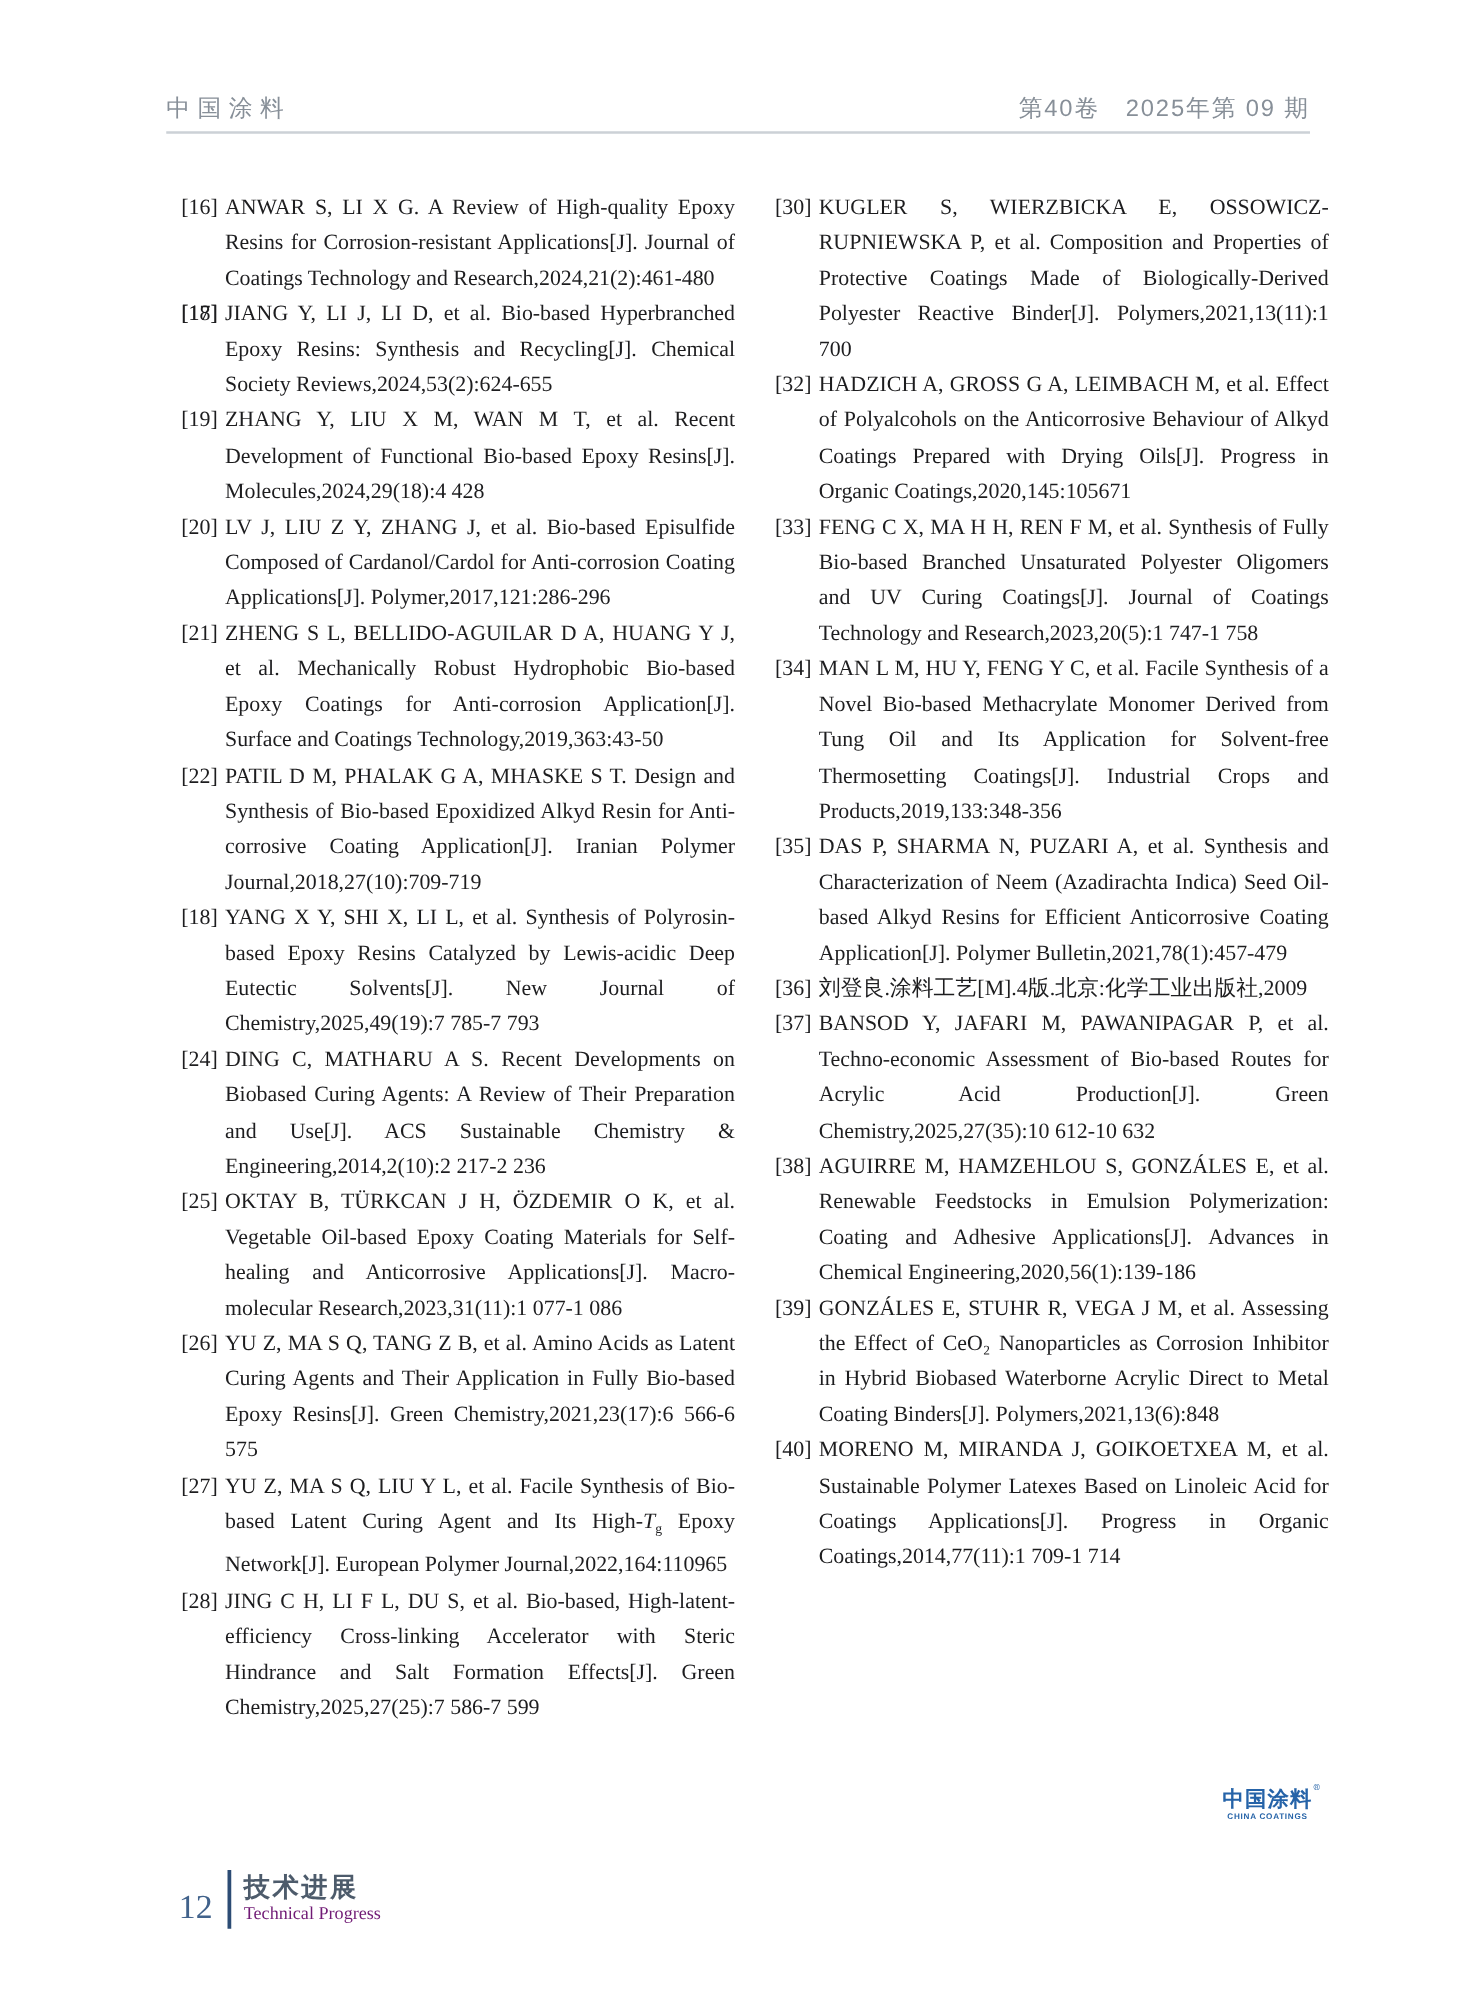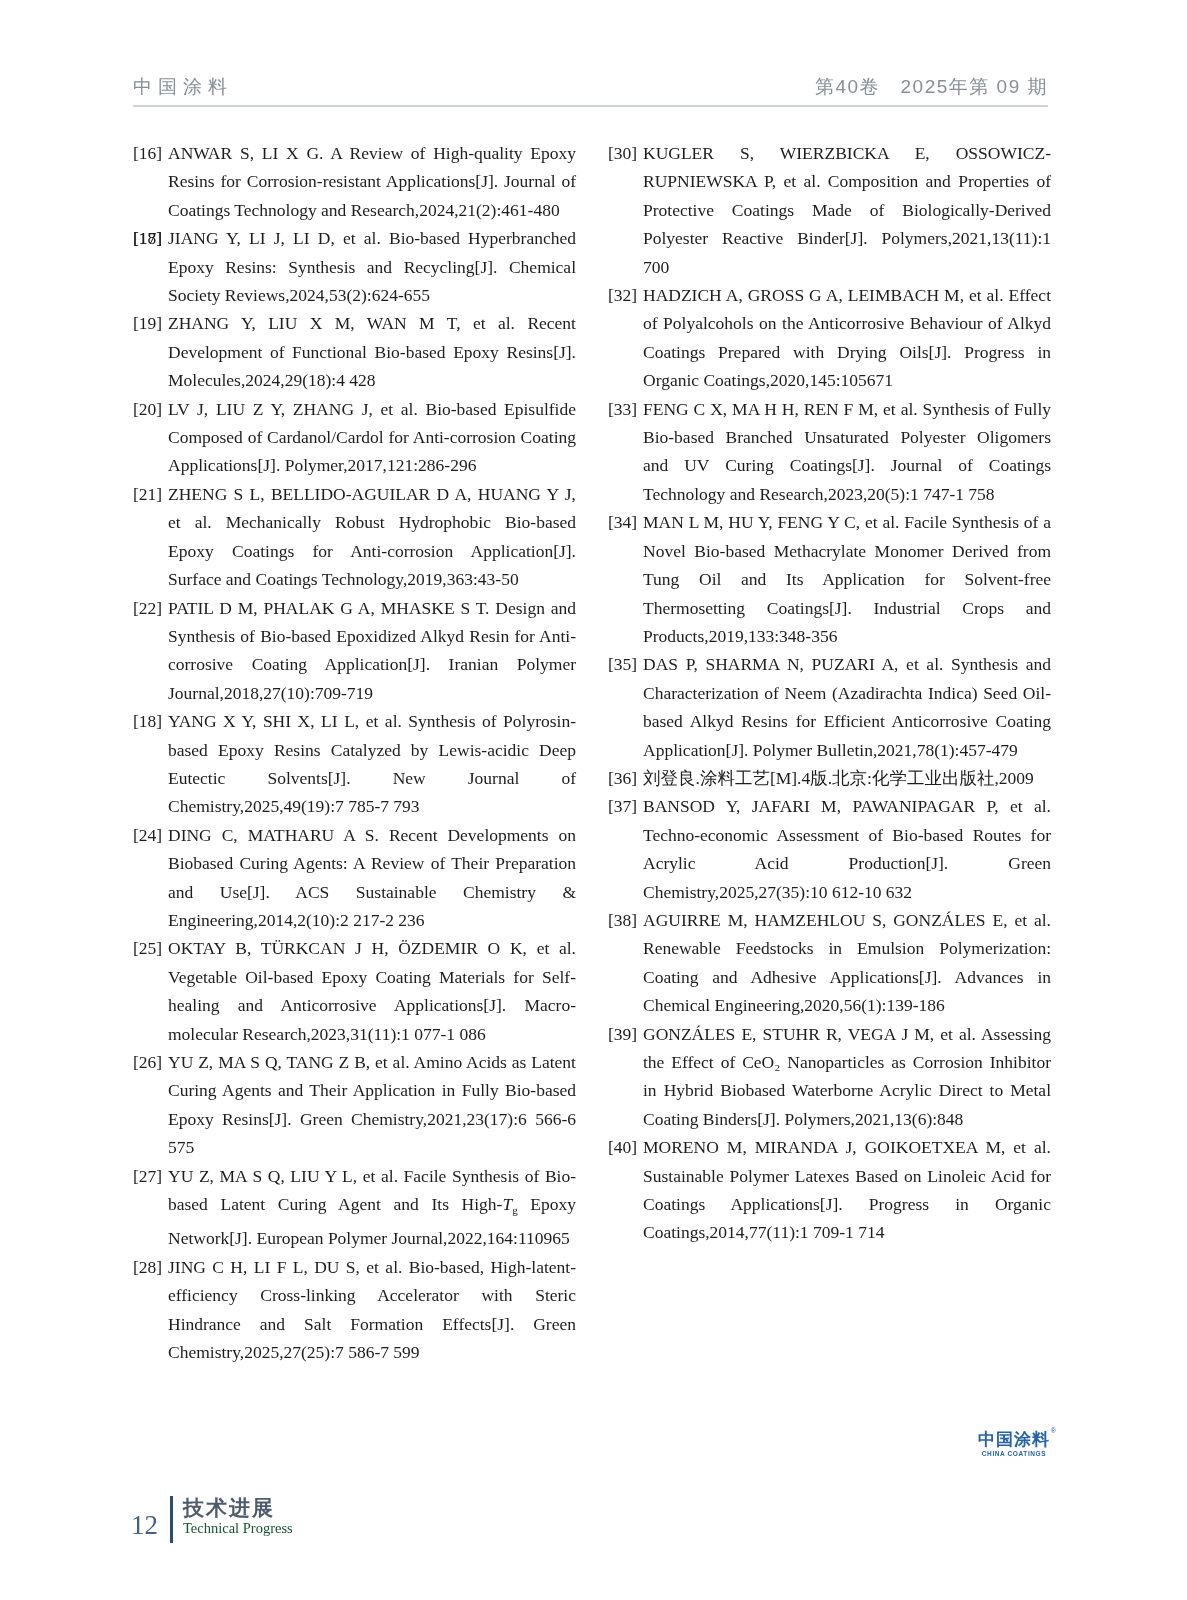"[16]" .ref-col { margin: 0 -> 12px }
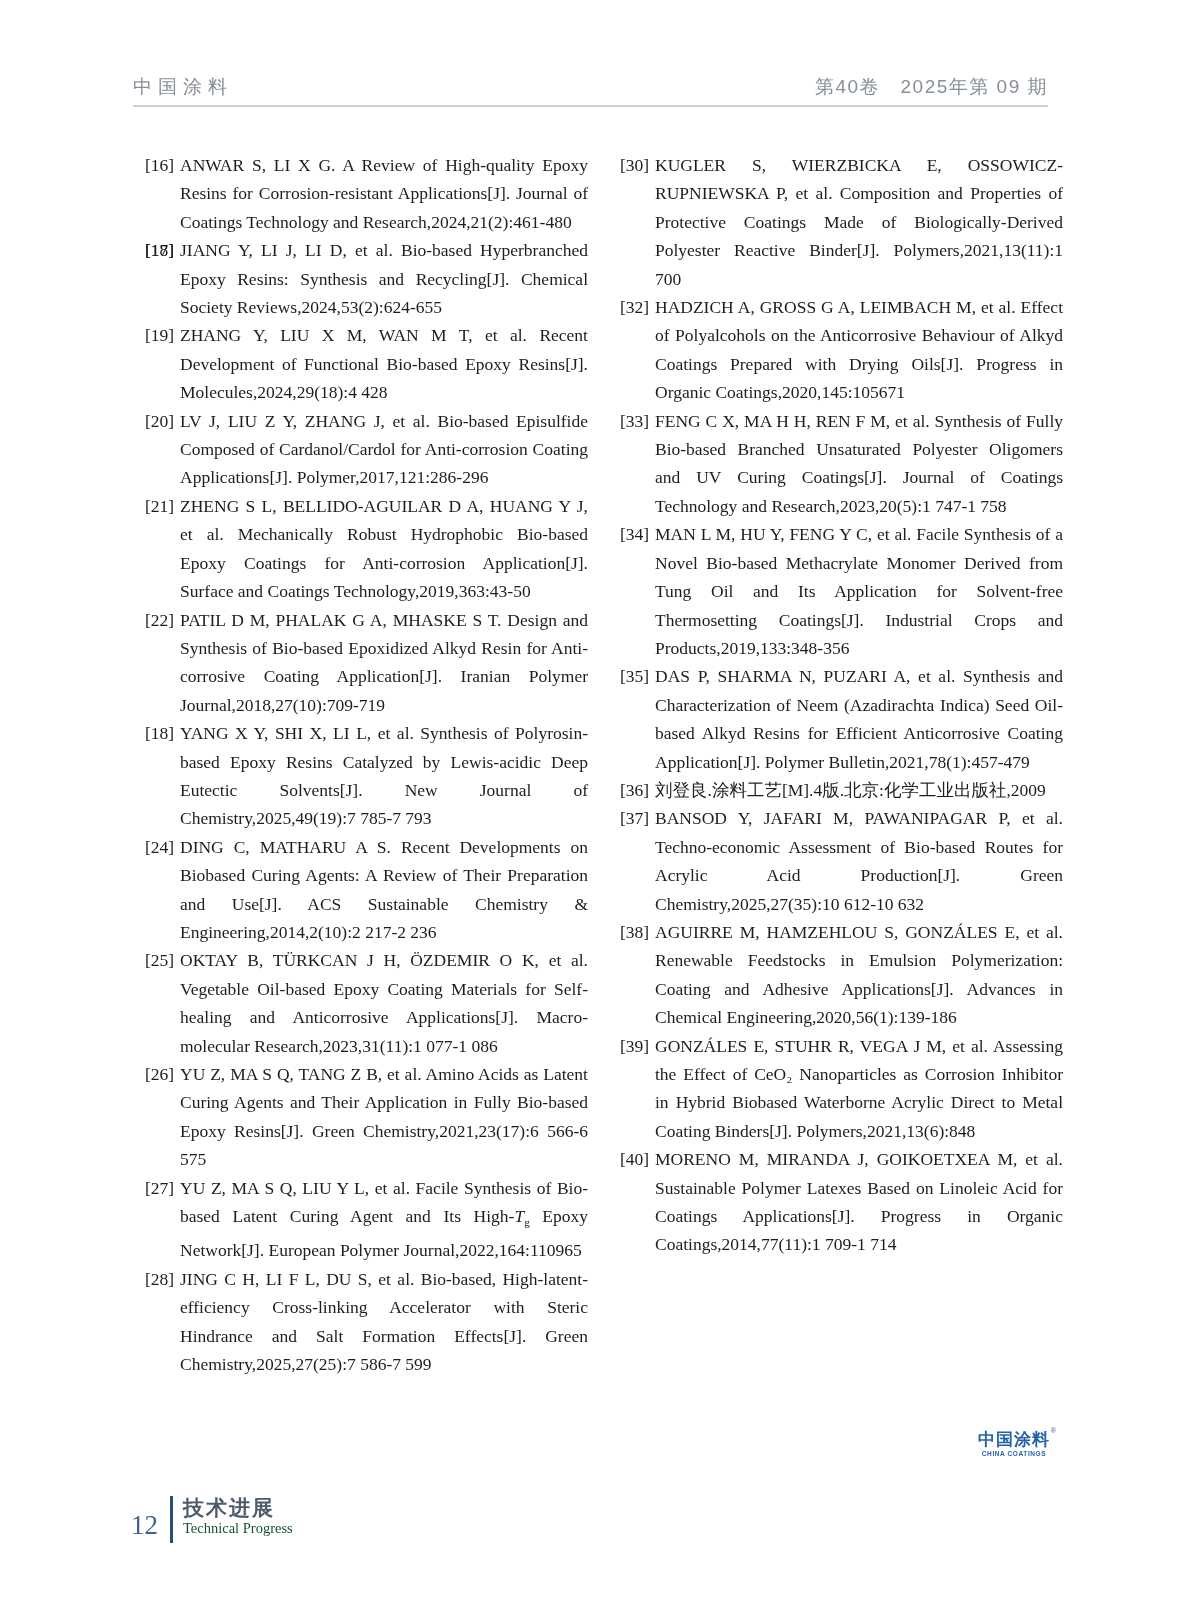"12" .page-footer { align-items: flex-start -> center; left: 131px -> 143px }
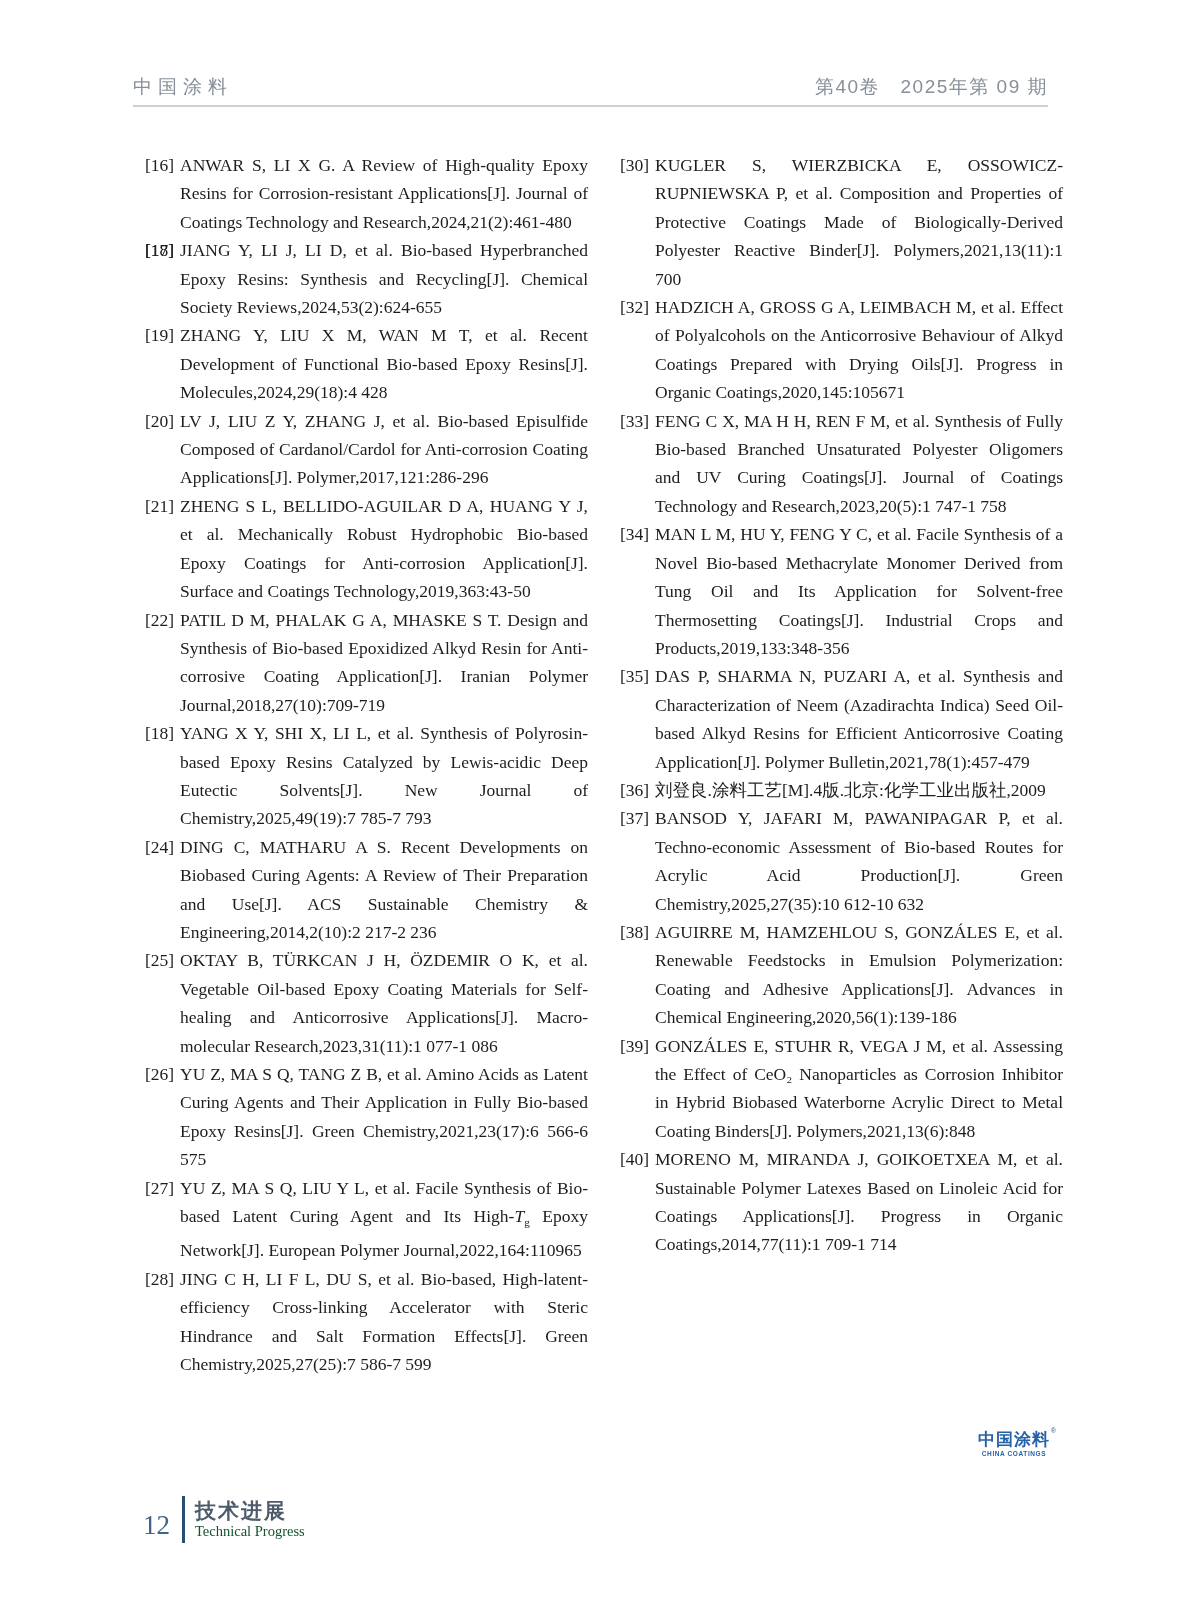"Technical Progress" .section-en { color: #14532d -> #701a75 }
